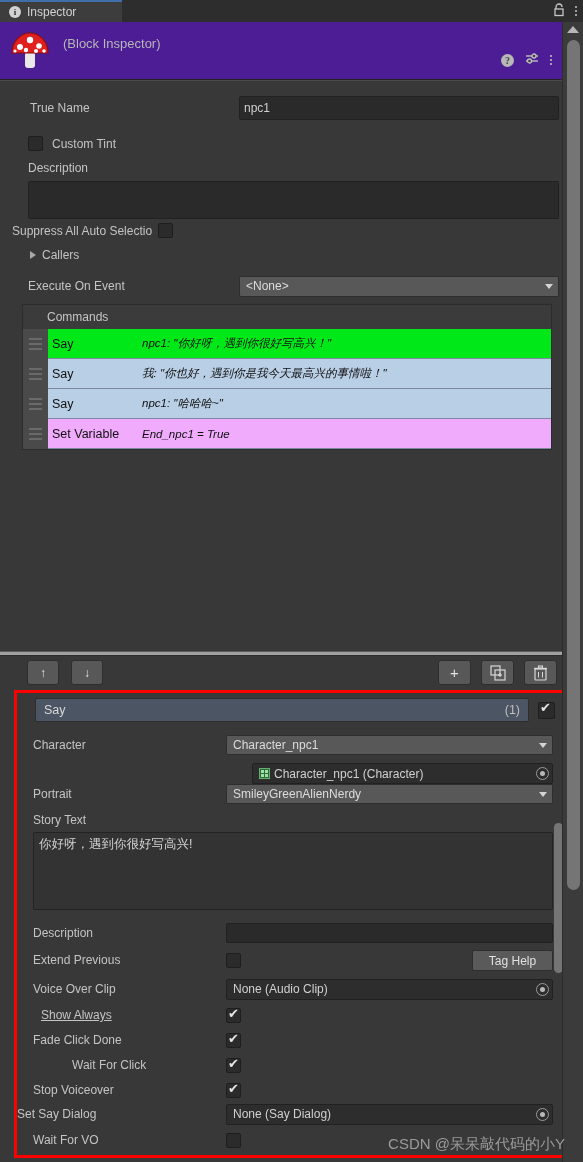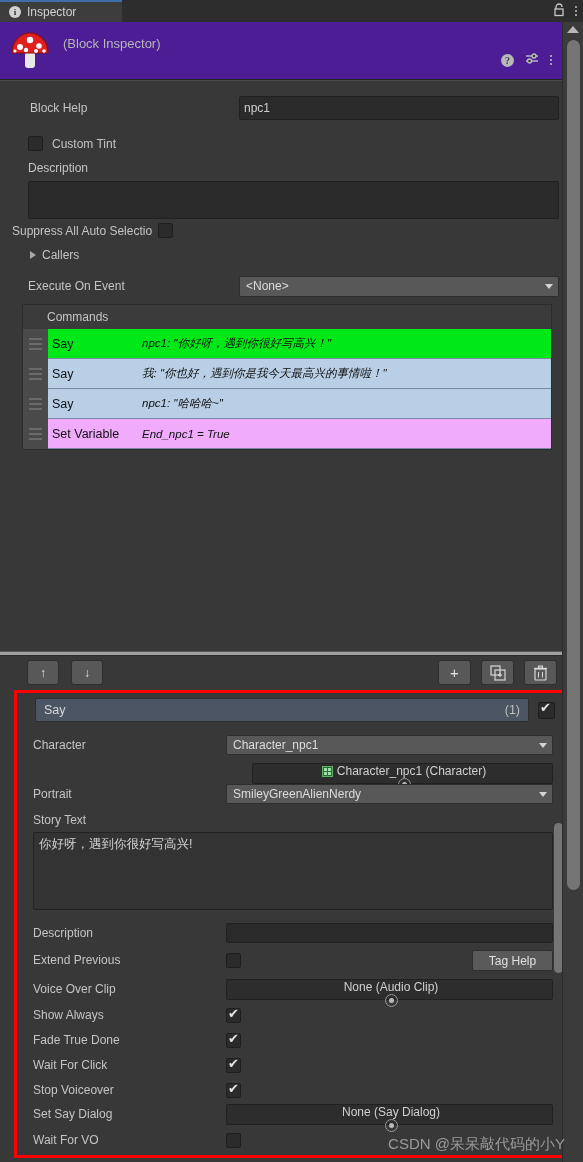"Block Help" span.lbl { text: Block Help -> True Name }
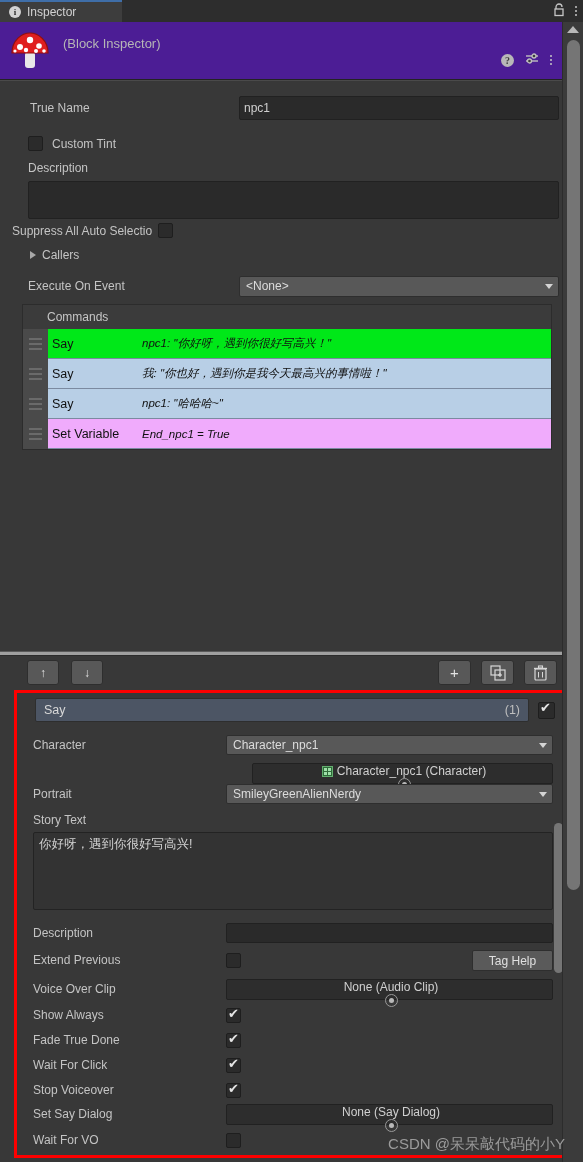"Character_npc1 (Character)" .objfield { flex-direction: column -> none }
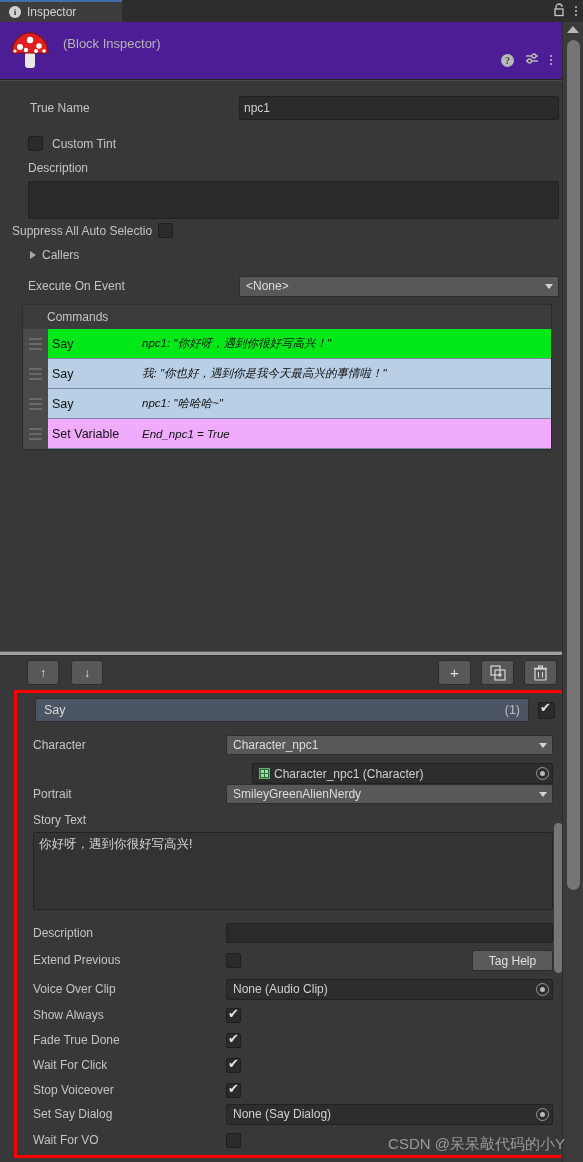"Show Always" span.lbl { margin-left: 16px -> 24px; text-decoration: none -> underline }
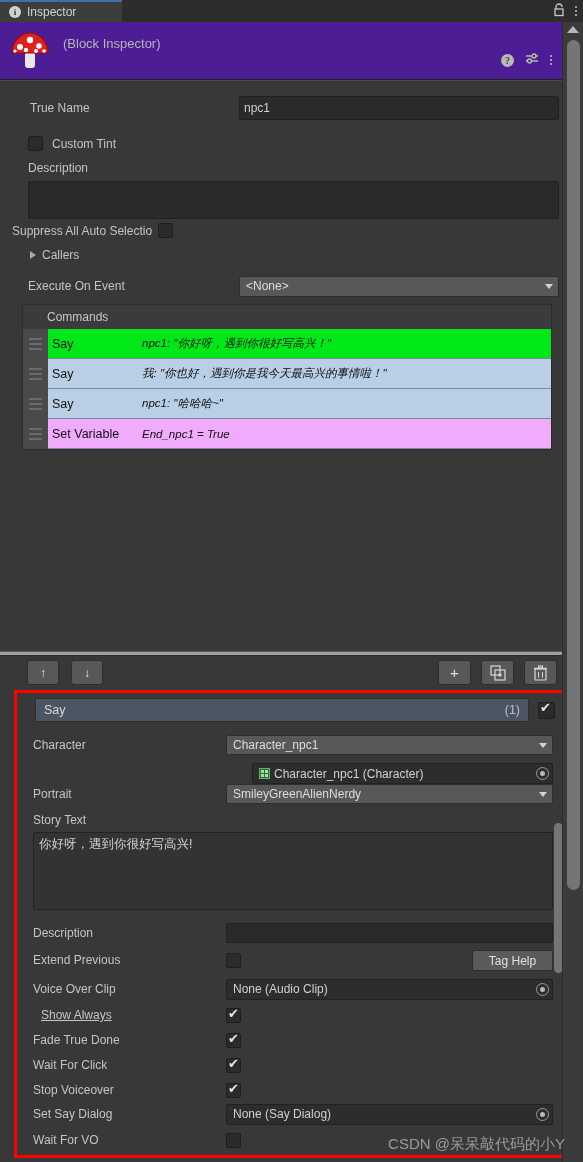"Fade True Done" span.lbl { text: True -> Click }
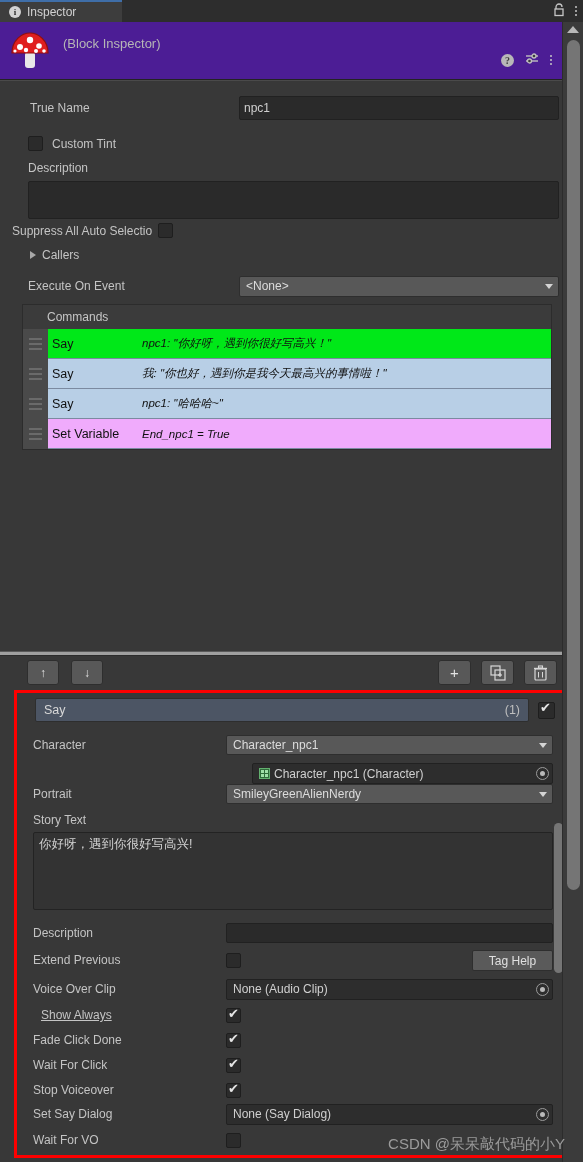"Wait For Click" div.row { padding-left: none -> 39px }
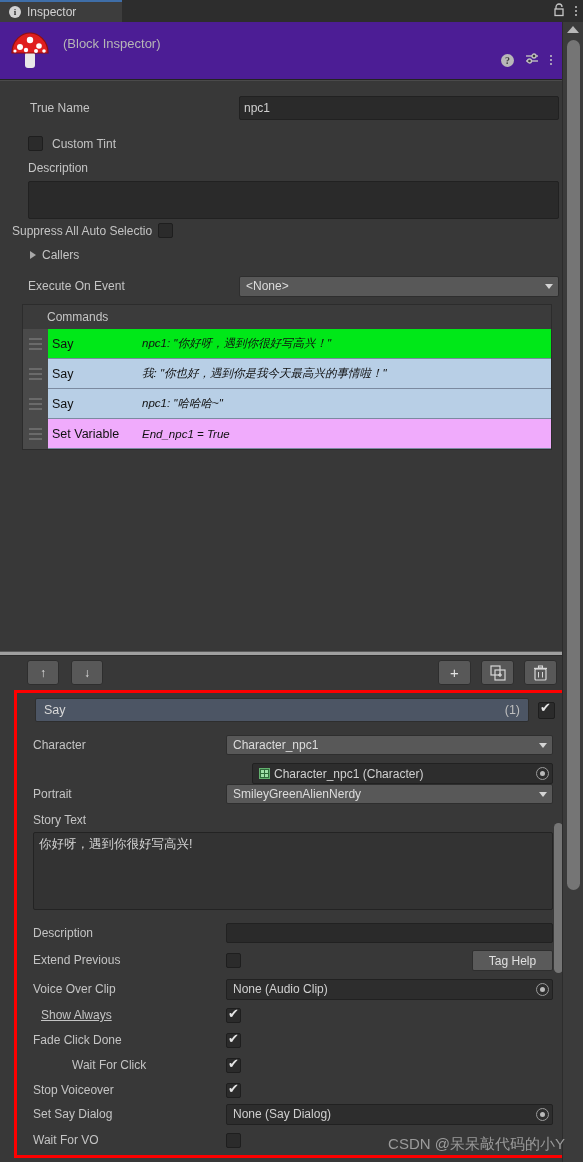"Set Say Dialog" span.lbl { margin-left: 16px -> 0 }
